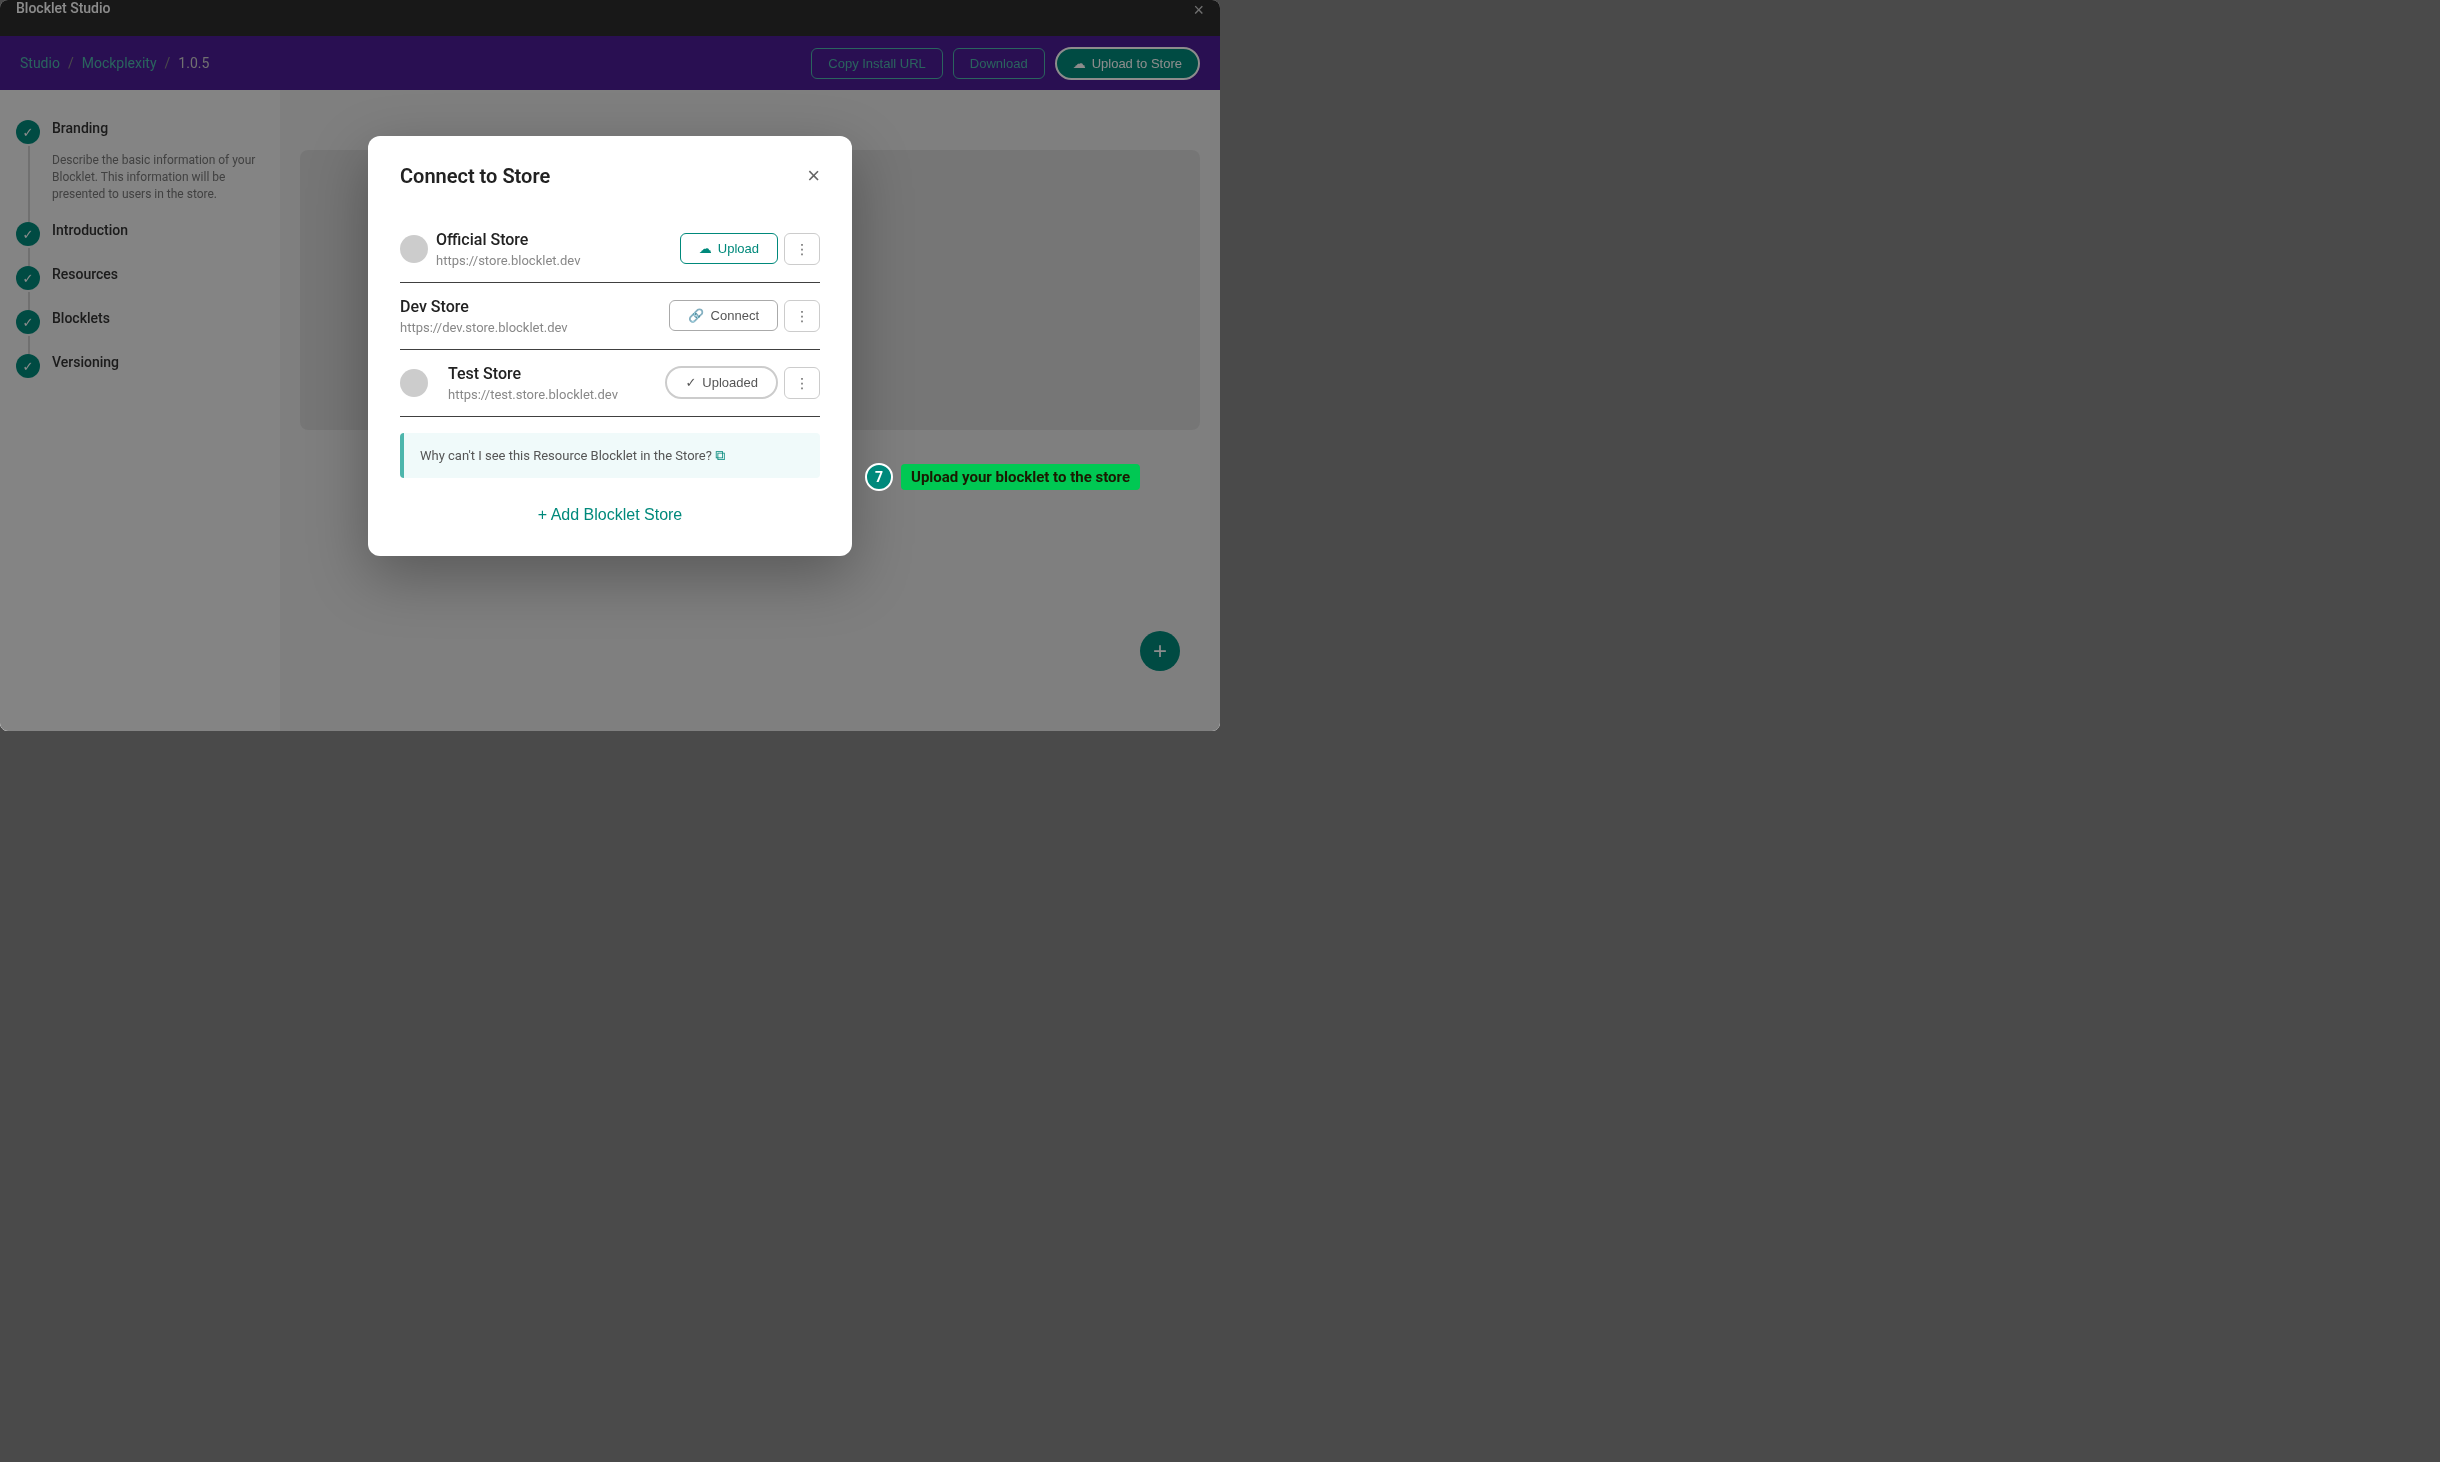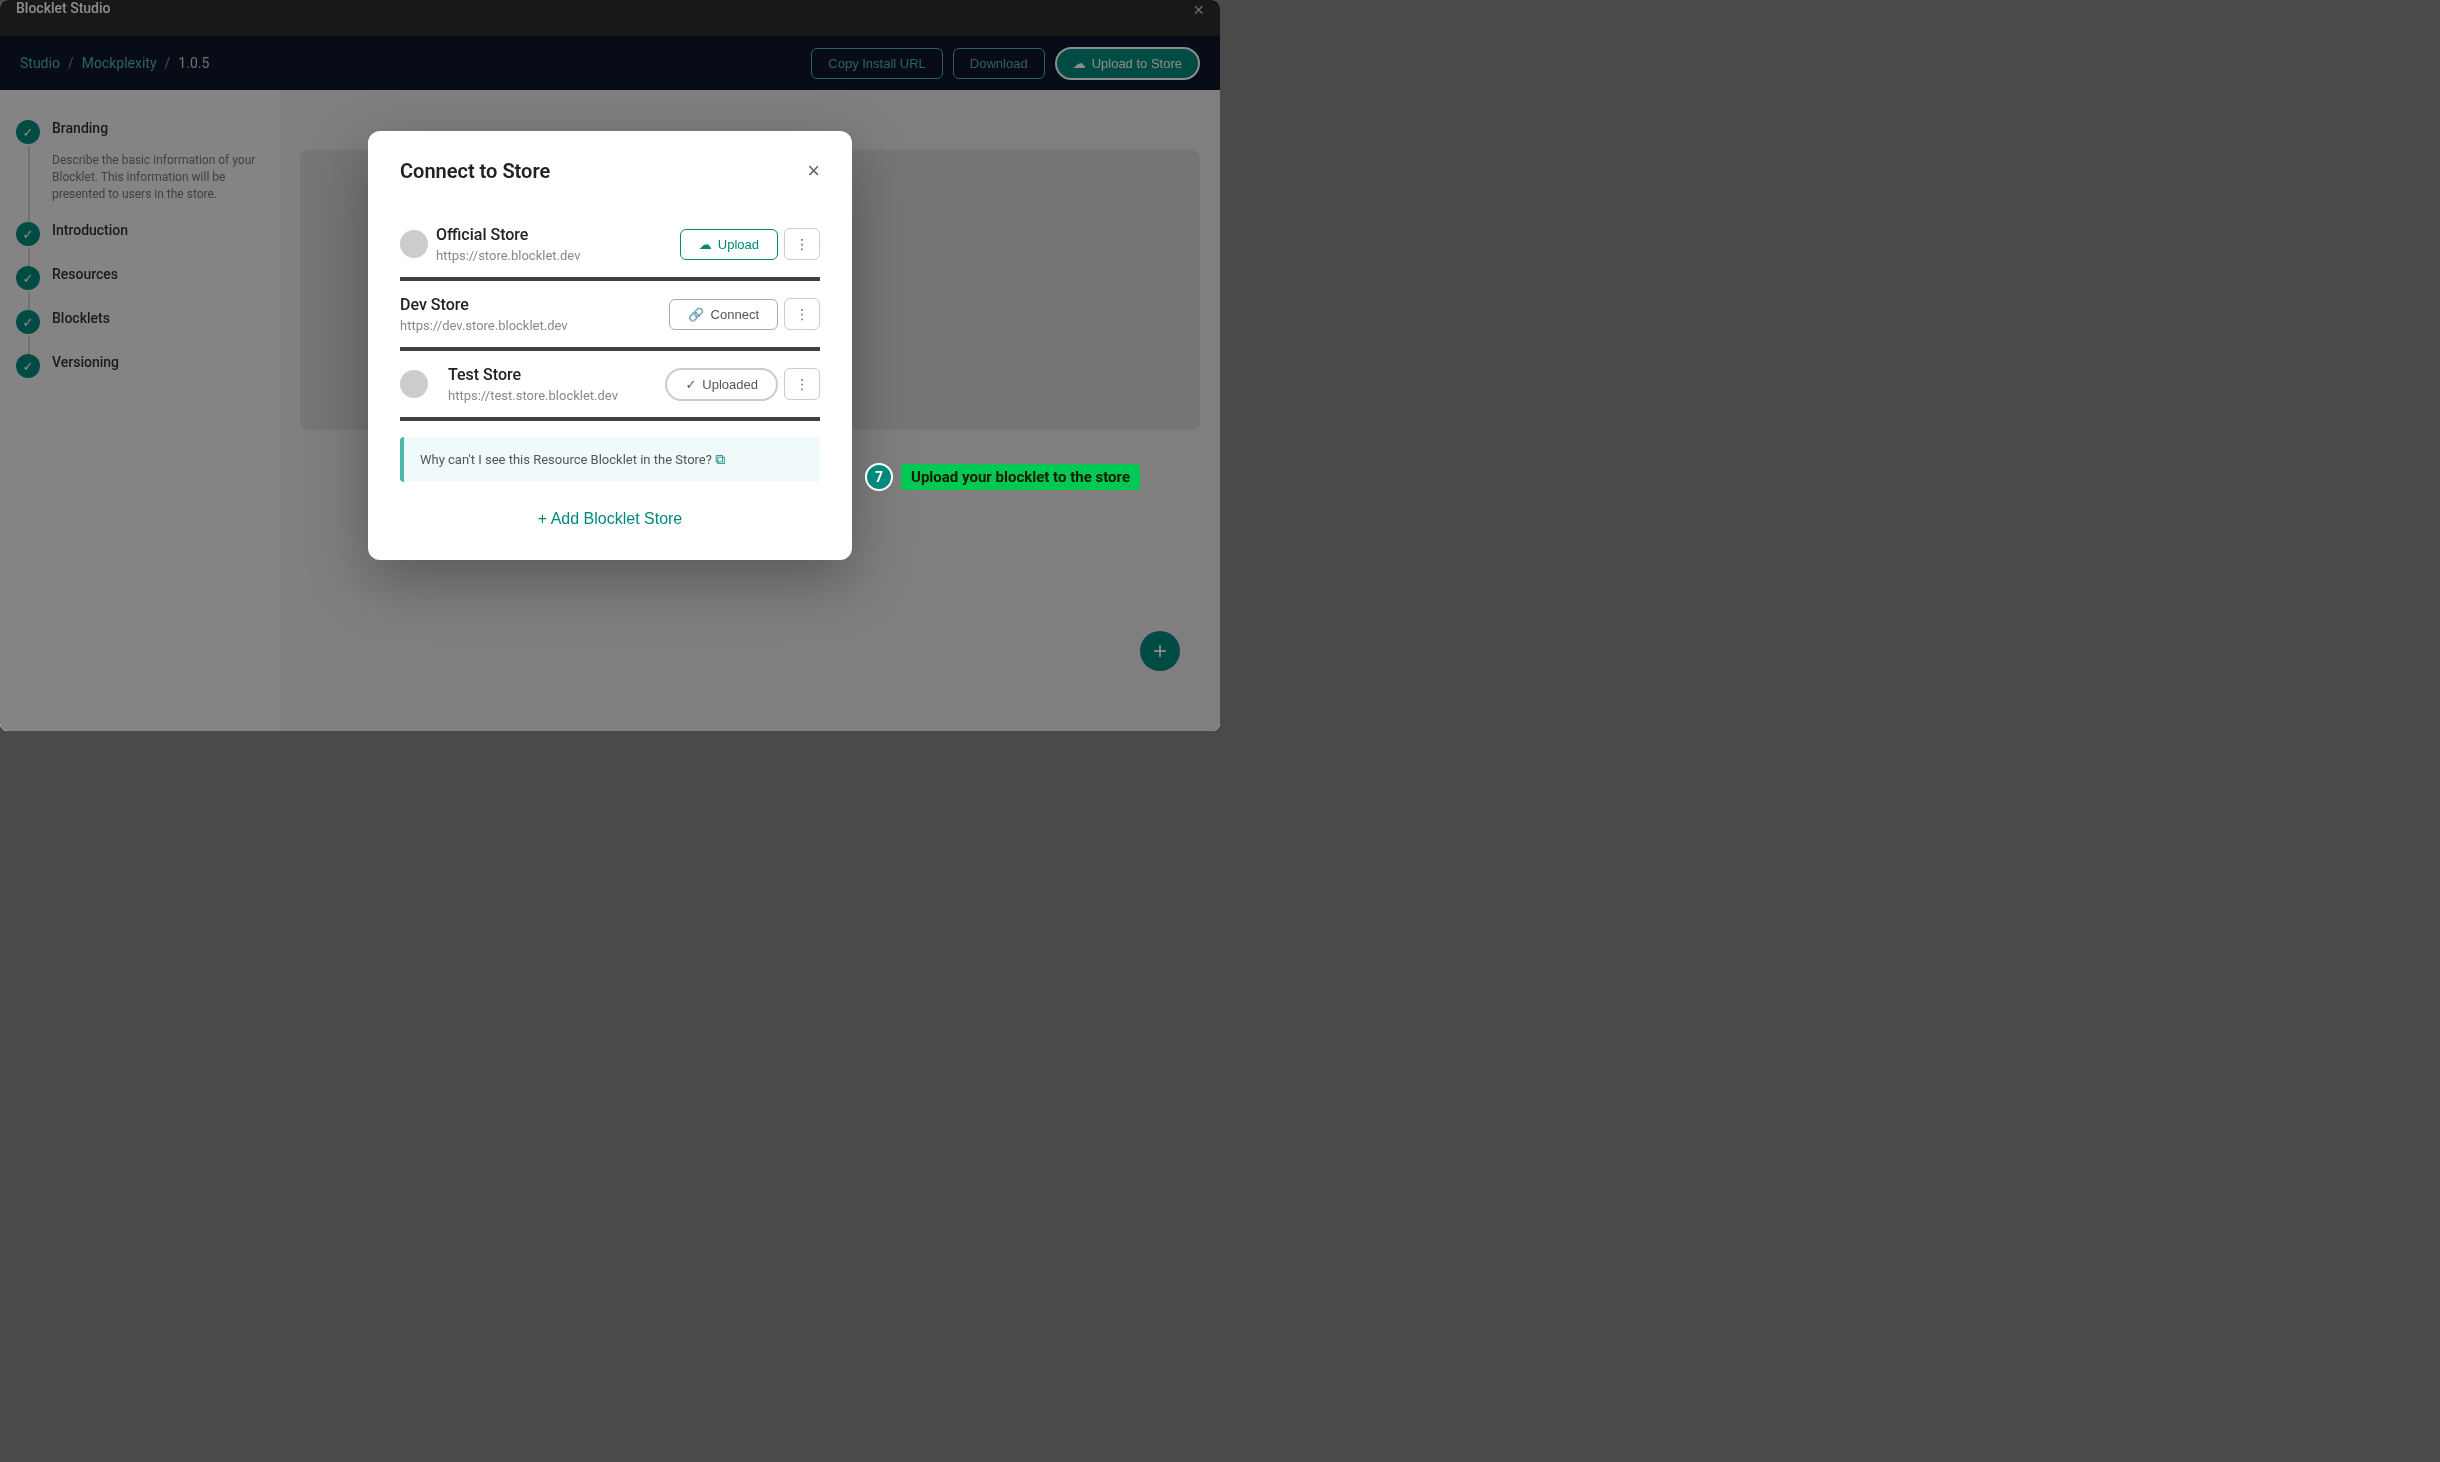"Studio" .header-bar { background: #0f172a -> #4c1d95 }
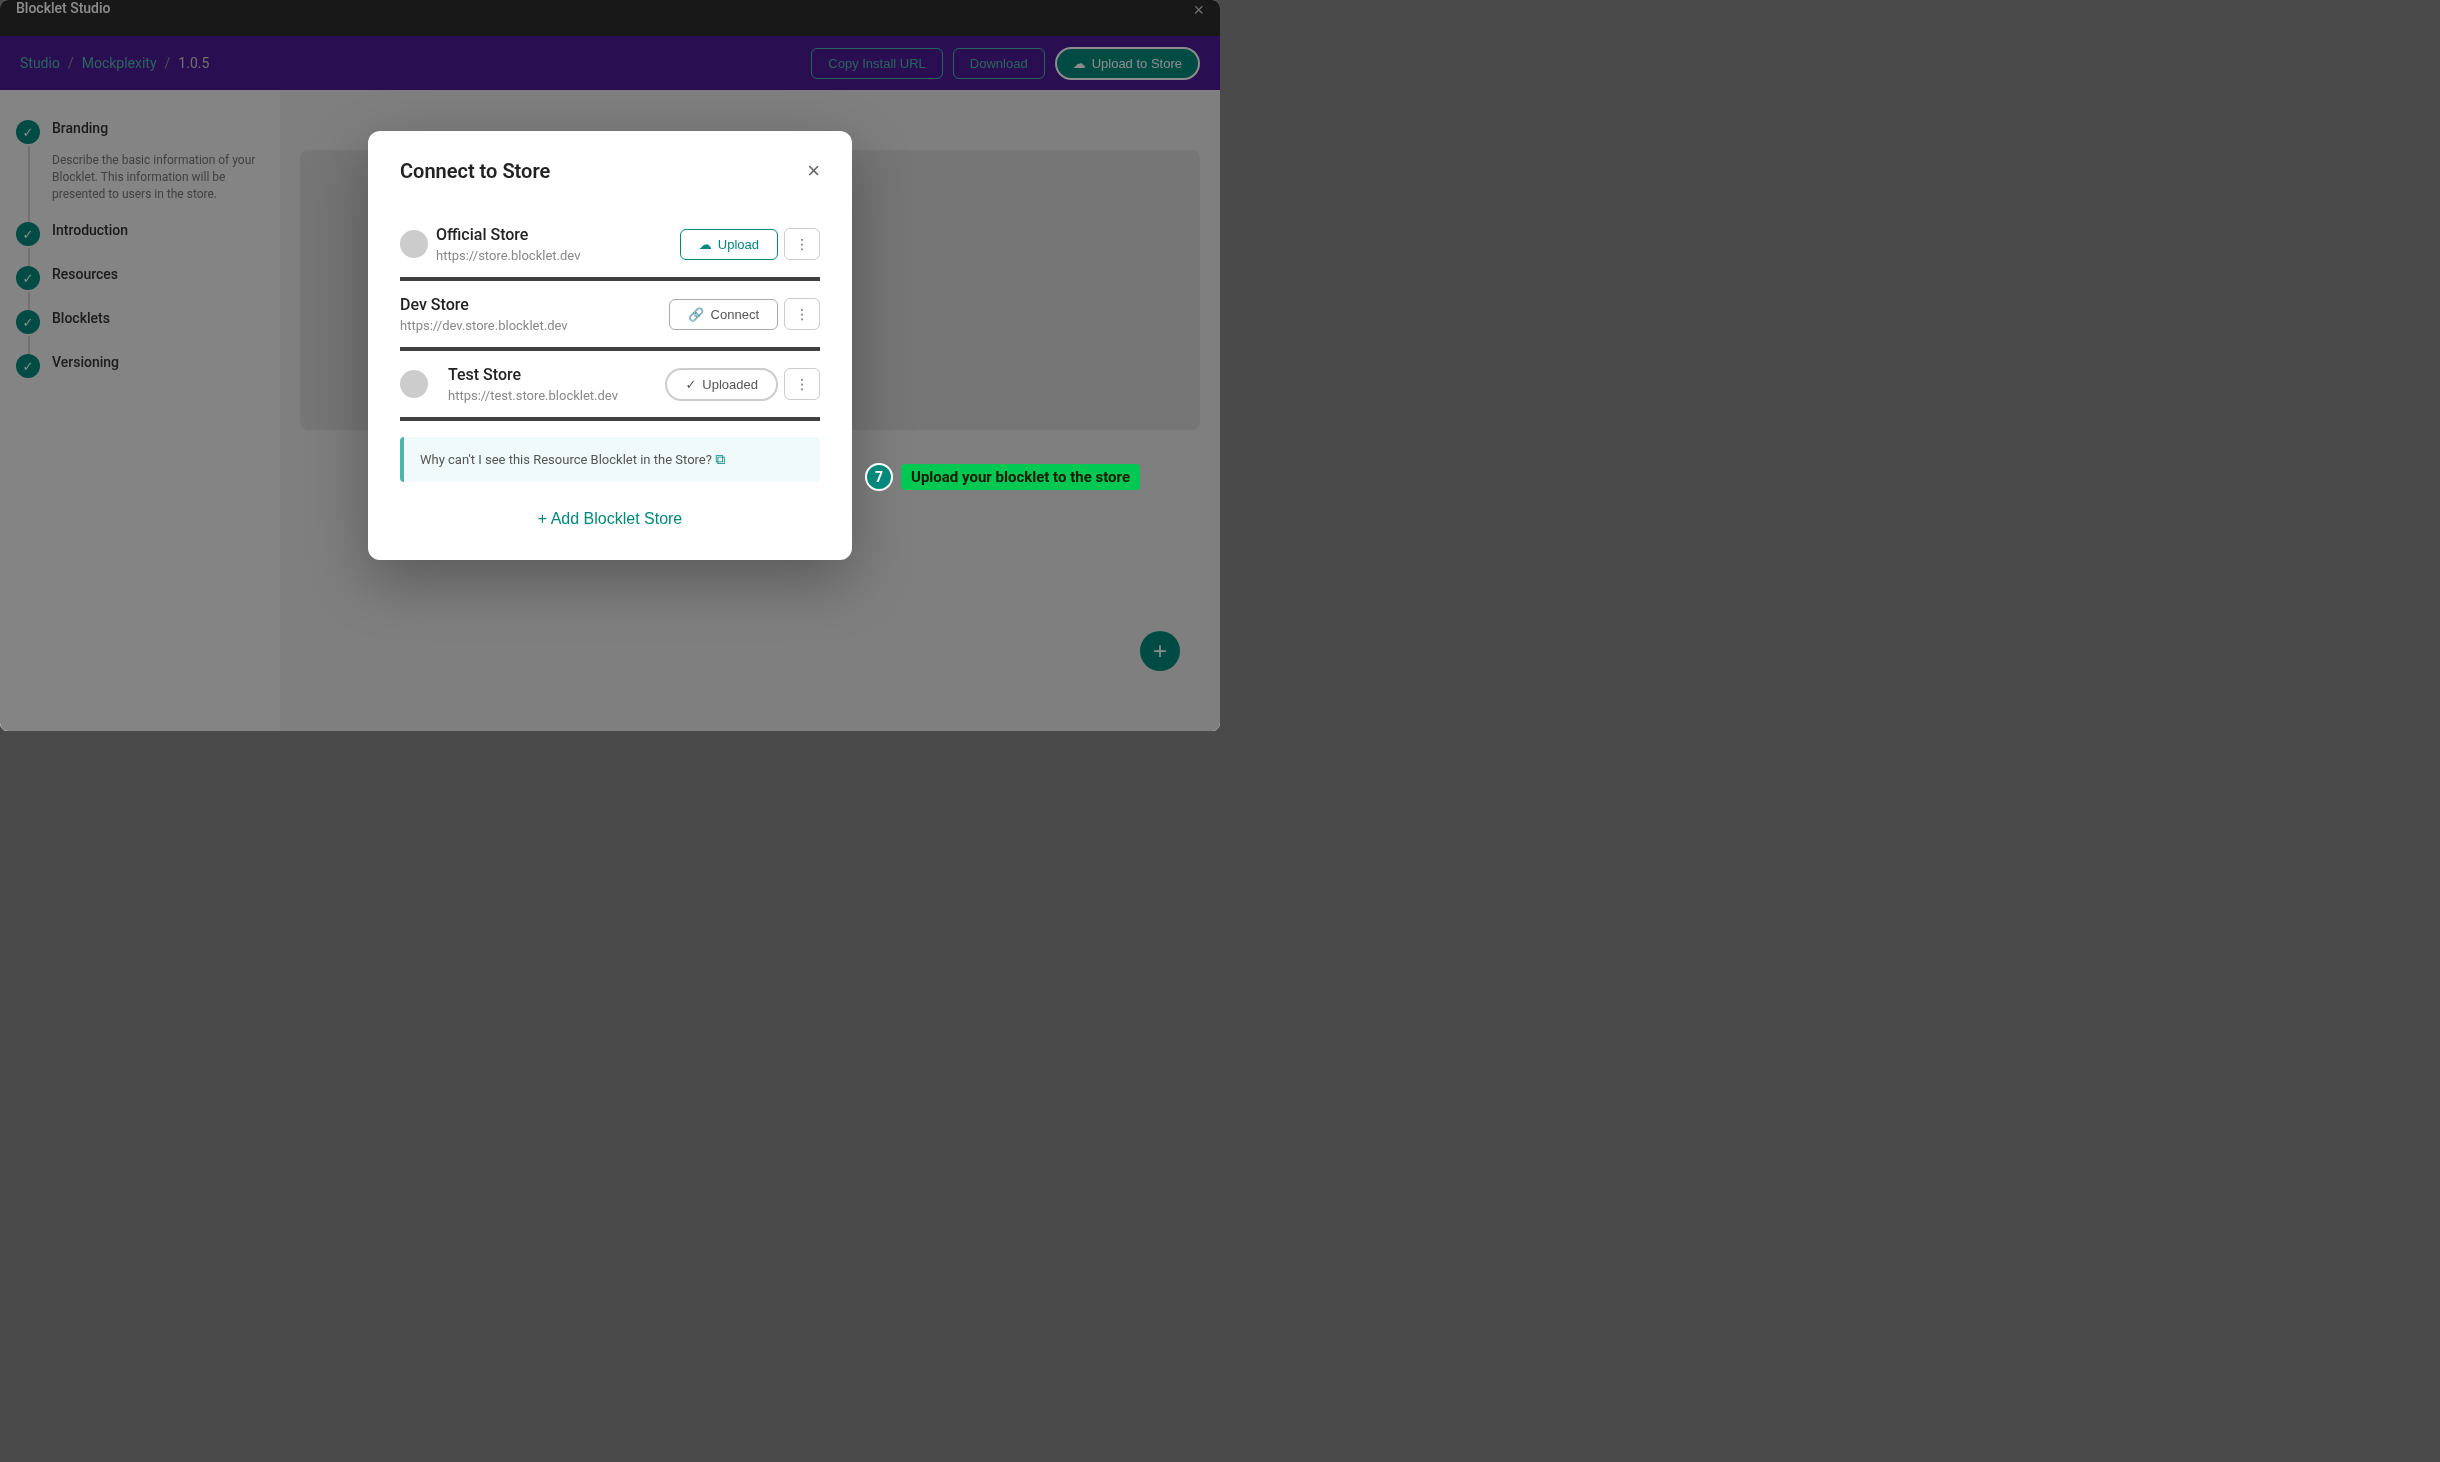"Official Store" .store-item { border-bottom: 4px solid #404040 -> 1px solid #404040 }
